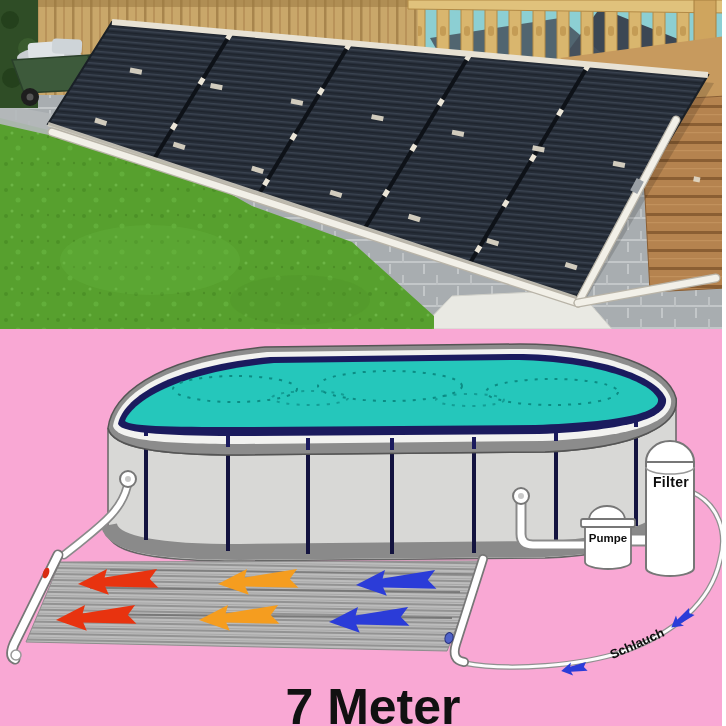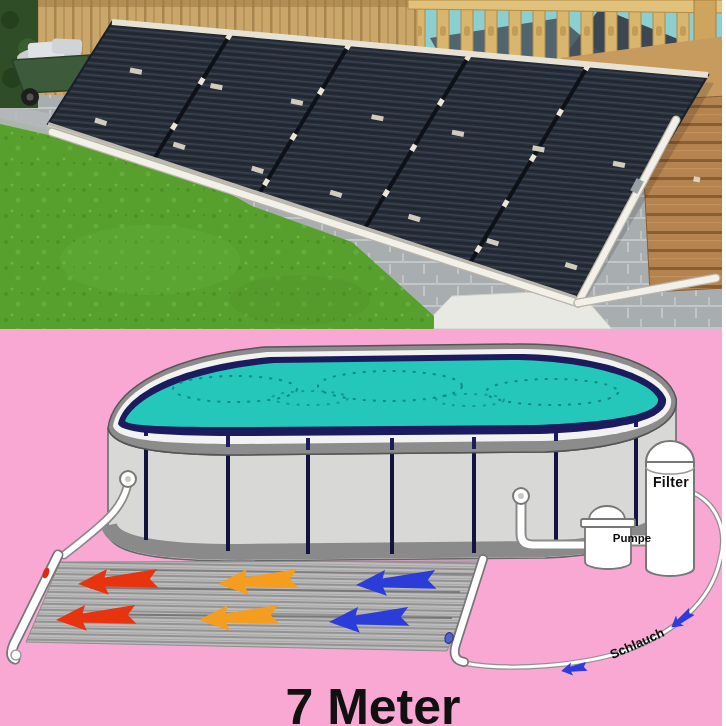"Pumpe" .lbl-pump { left: 606px -> 582px }
